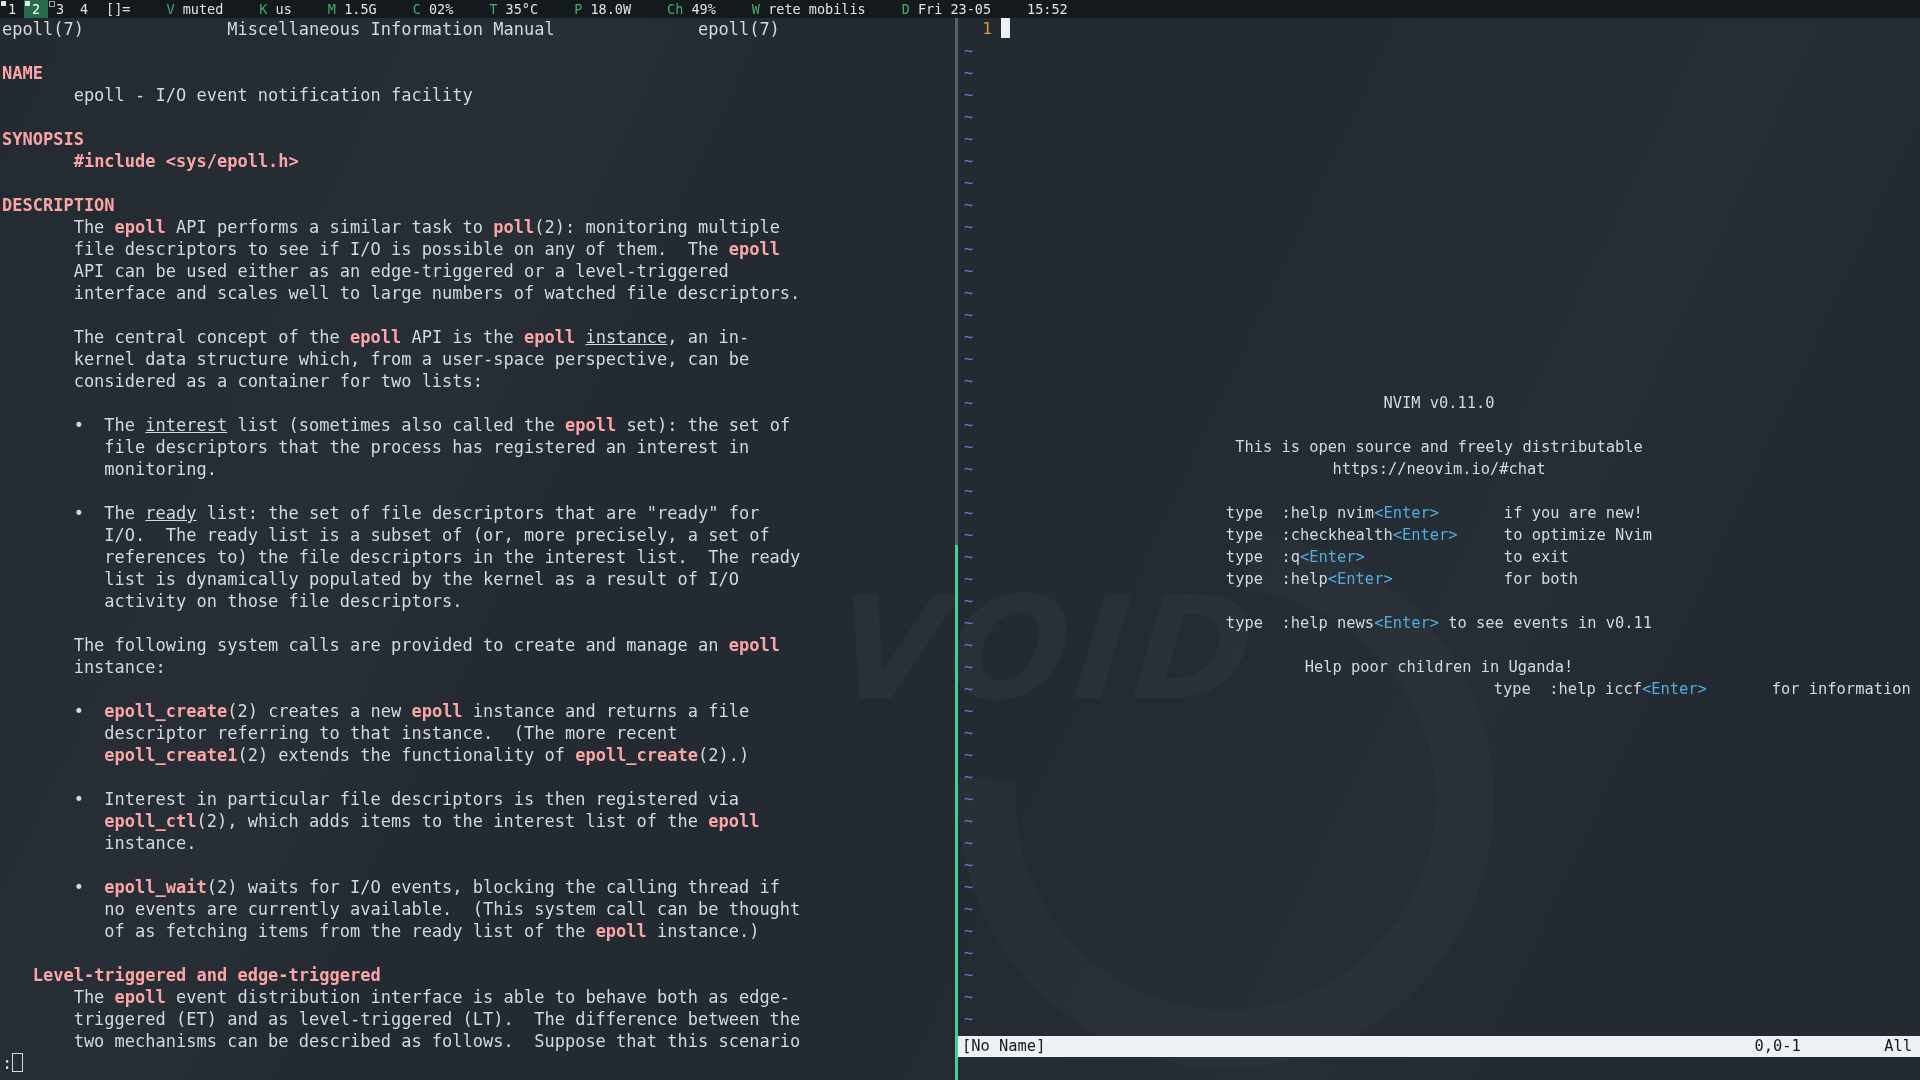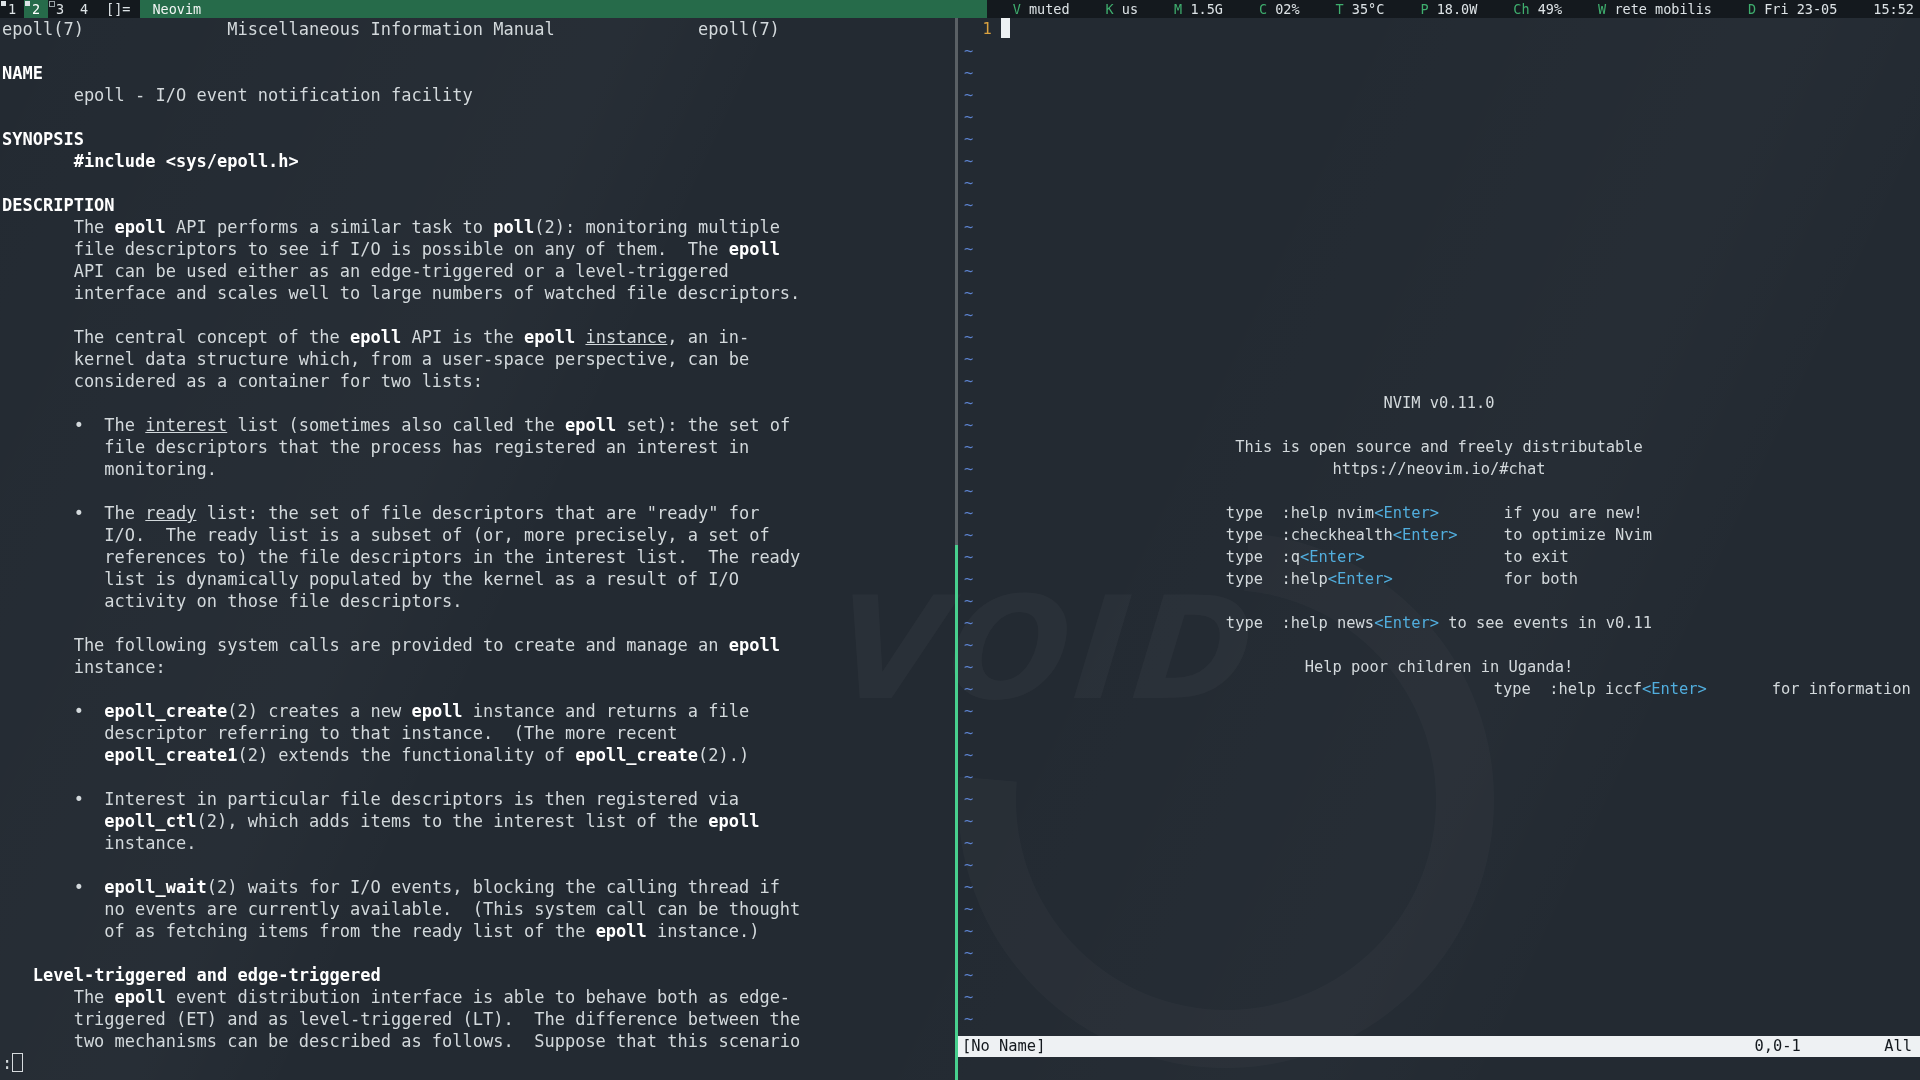"Neovim" div.wintitle { html: <div>Neovim</div> -> none }
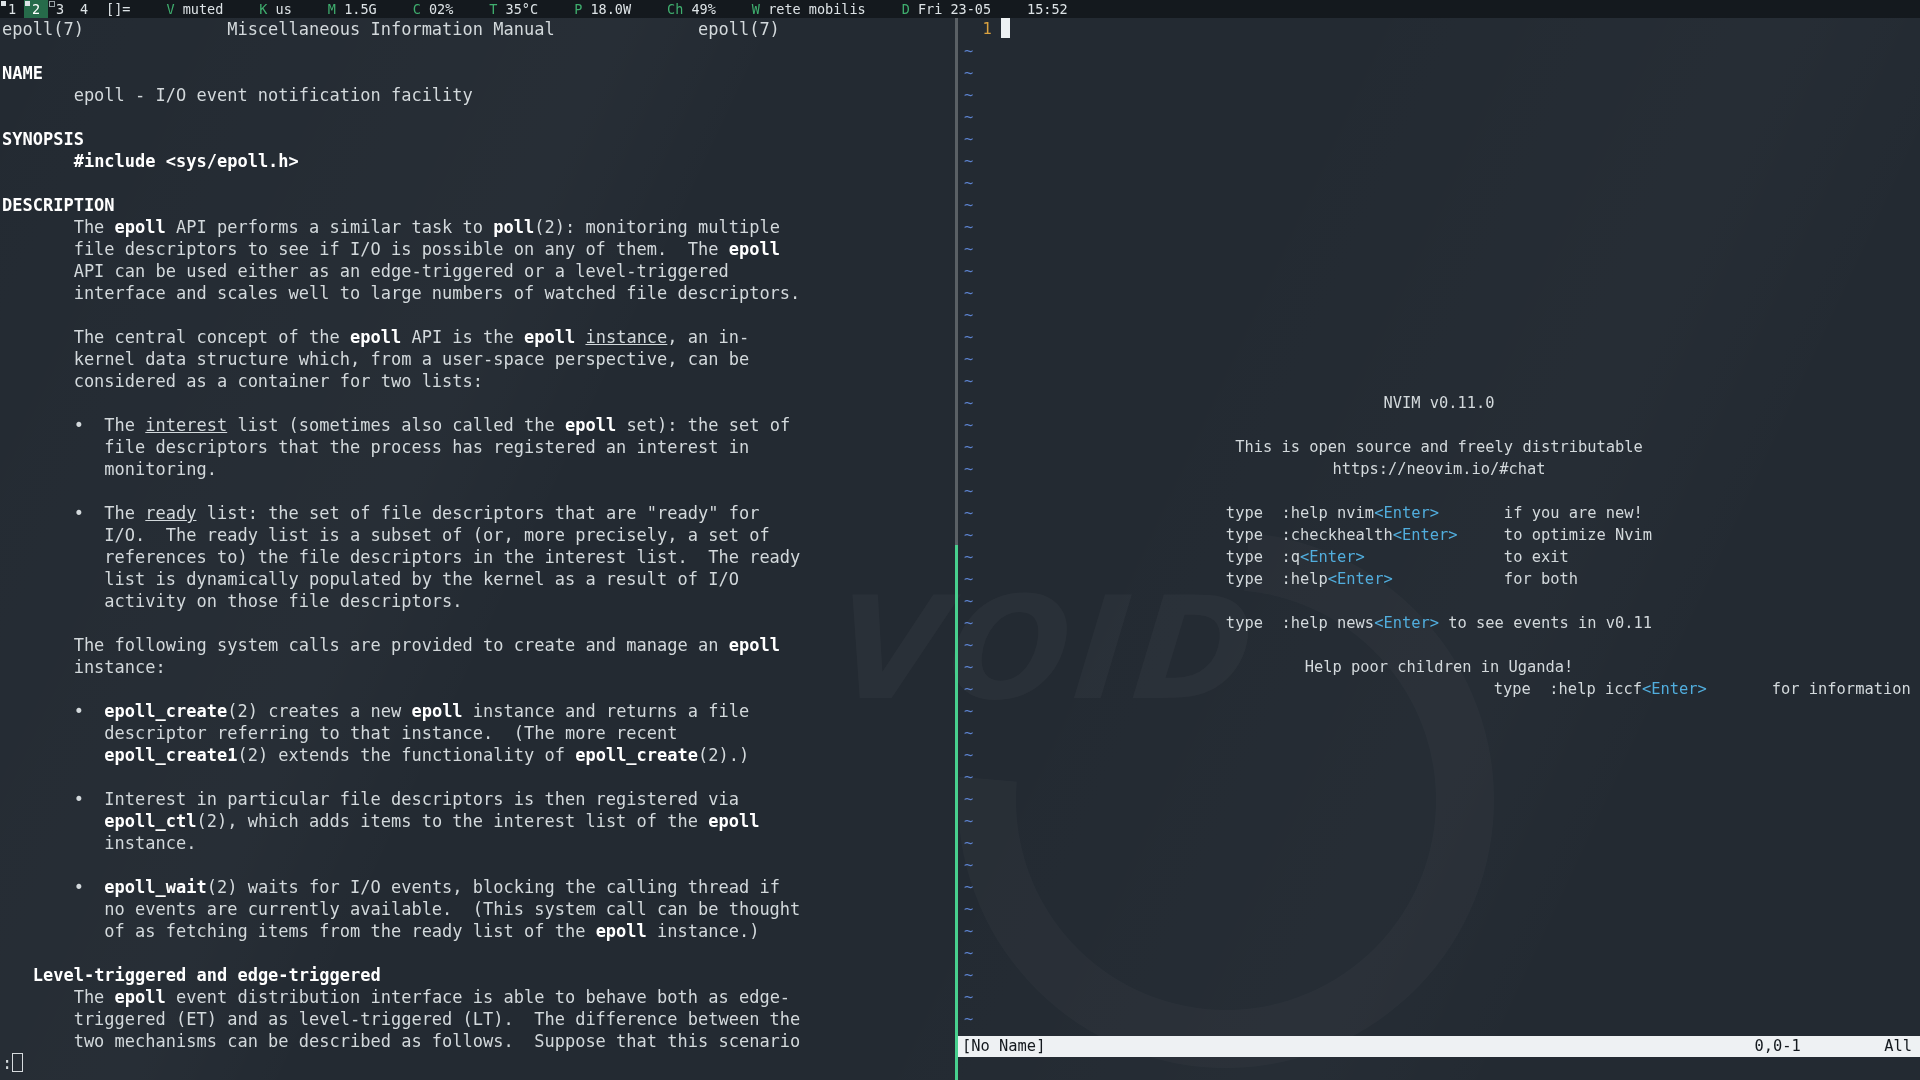"NAME" .b { color: #ffffff -> #fca5a5 }
